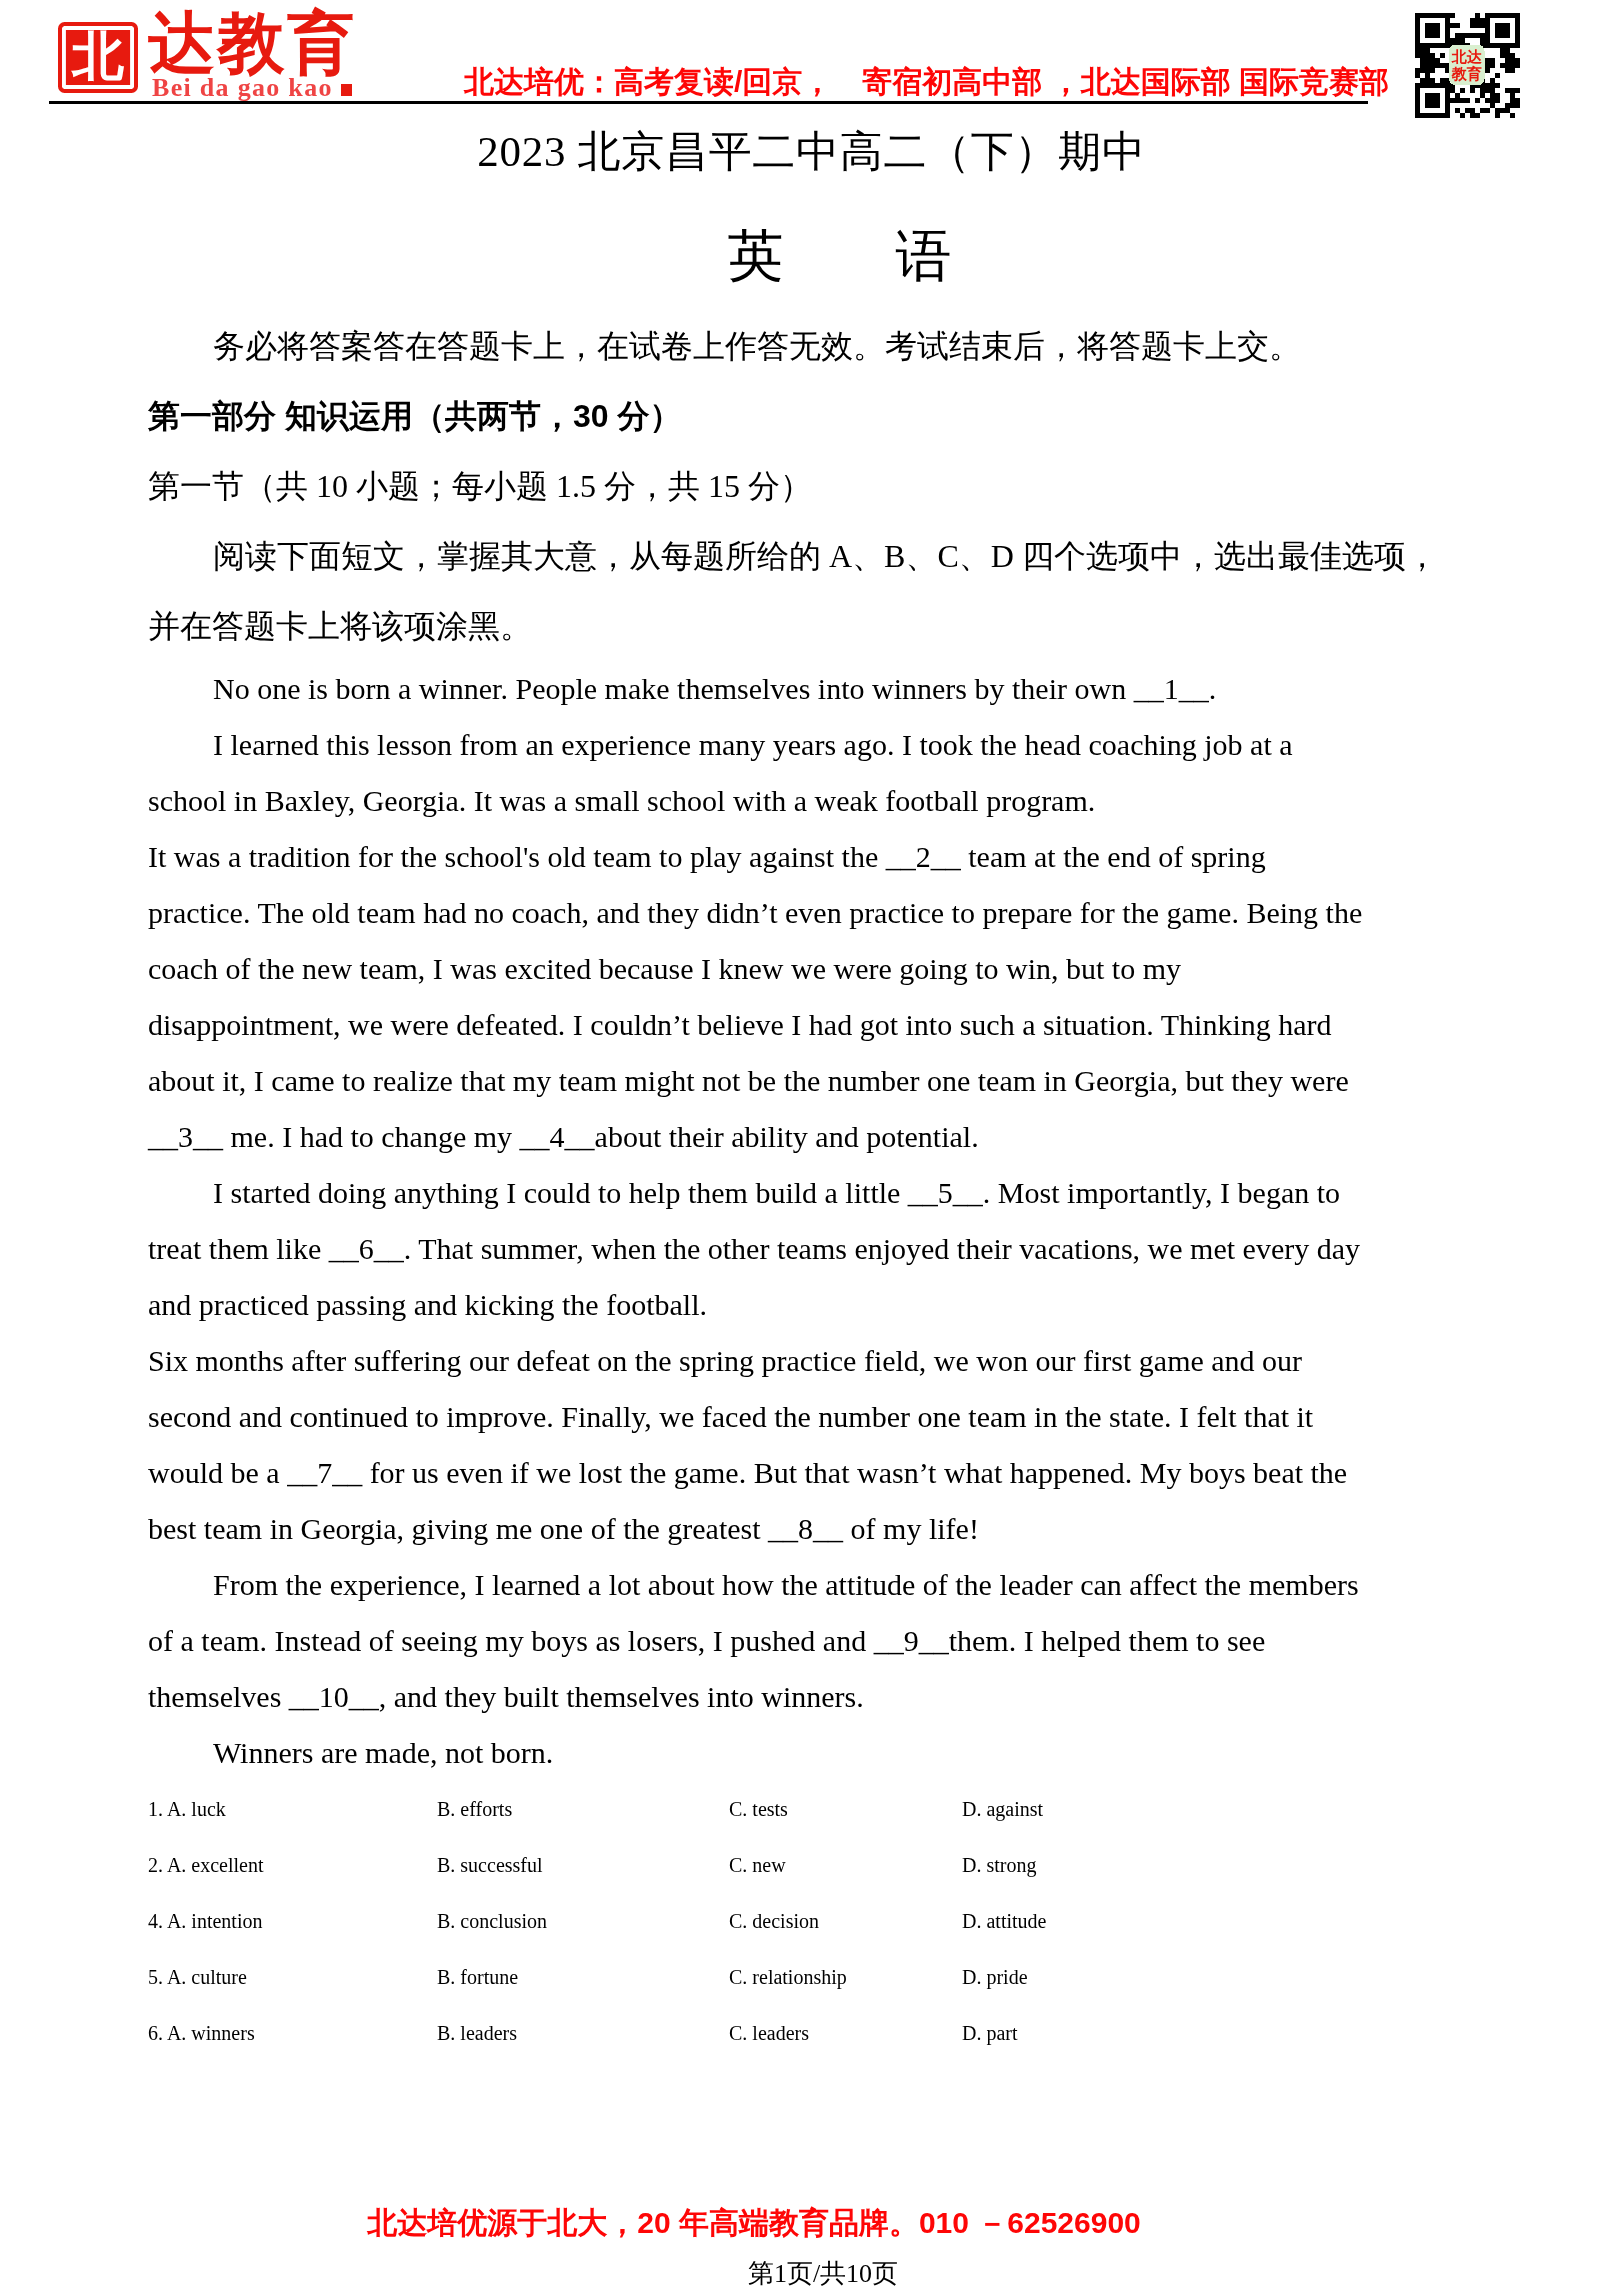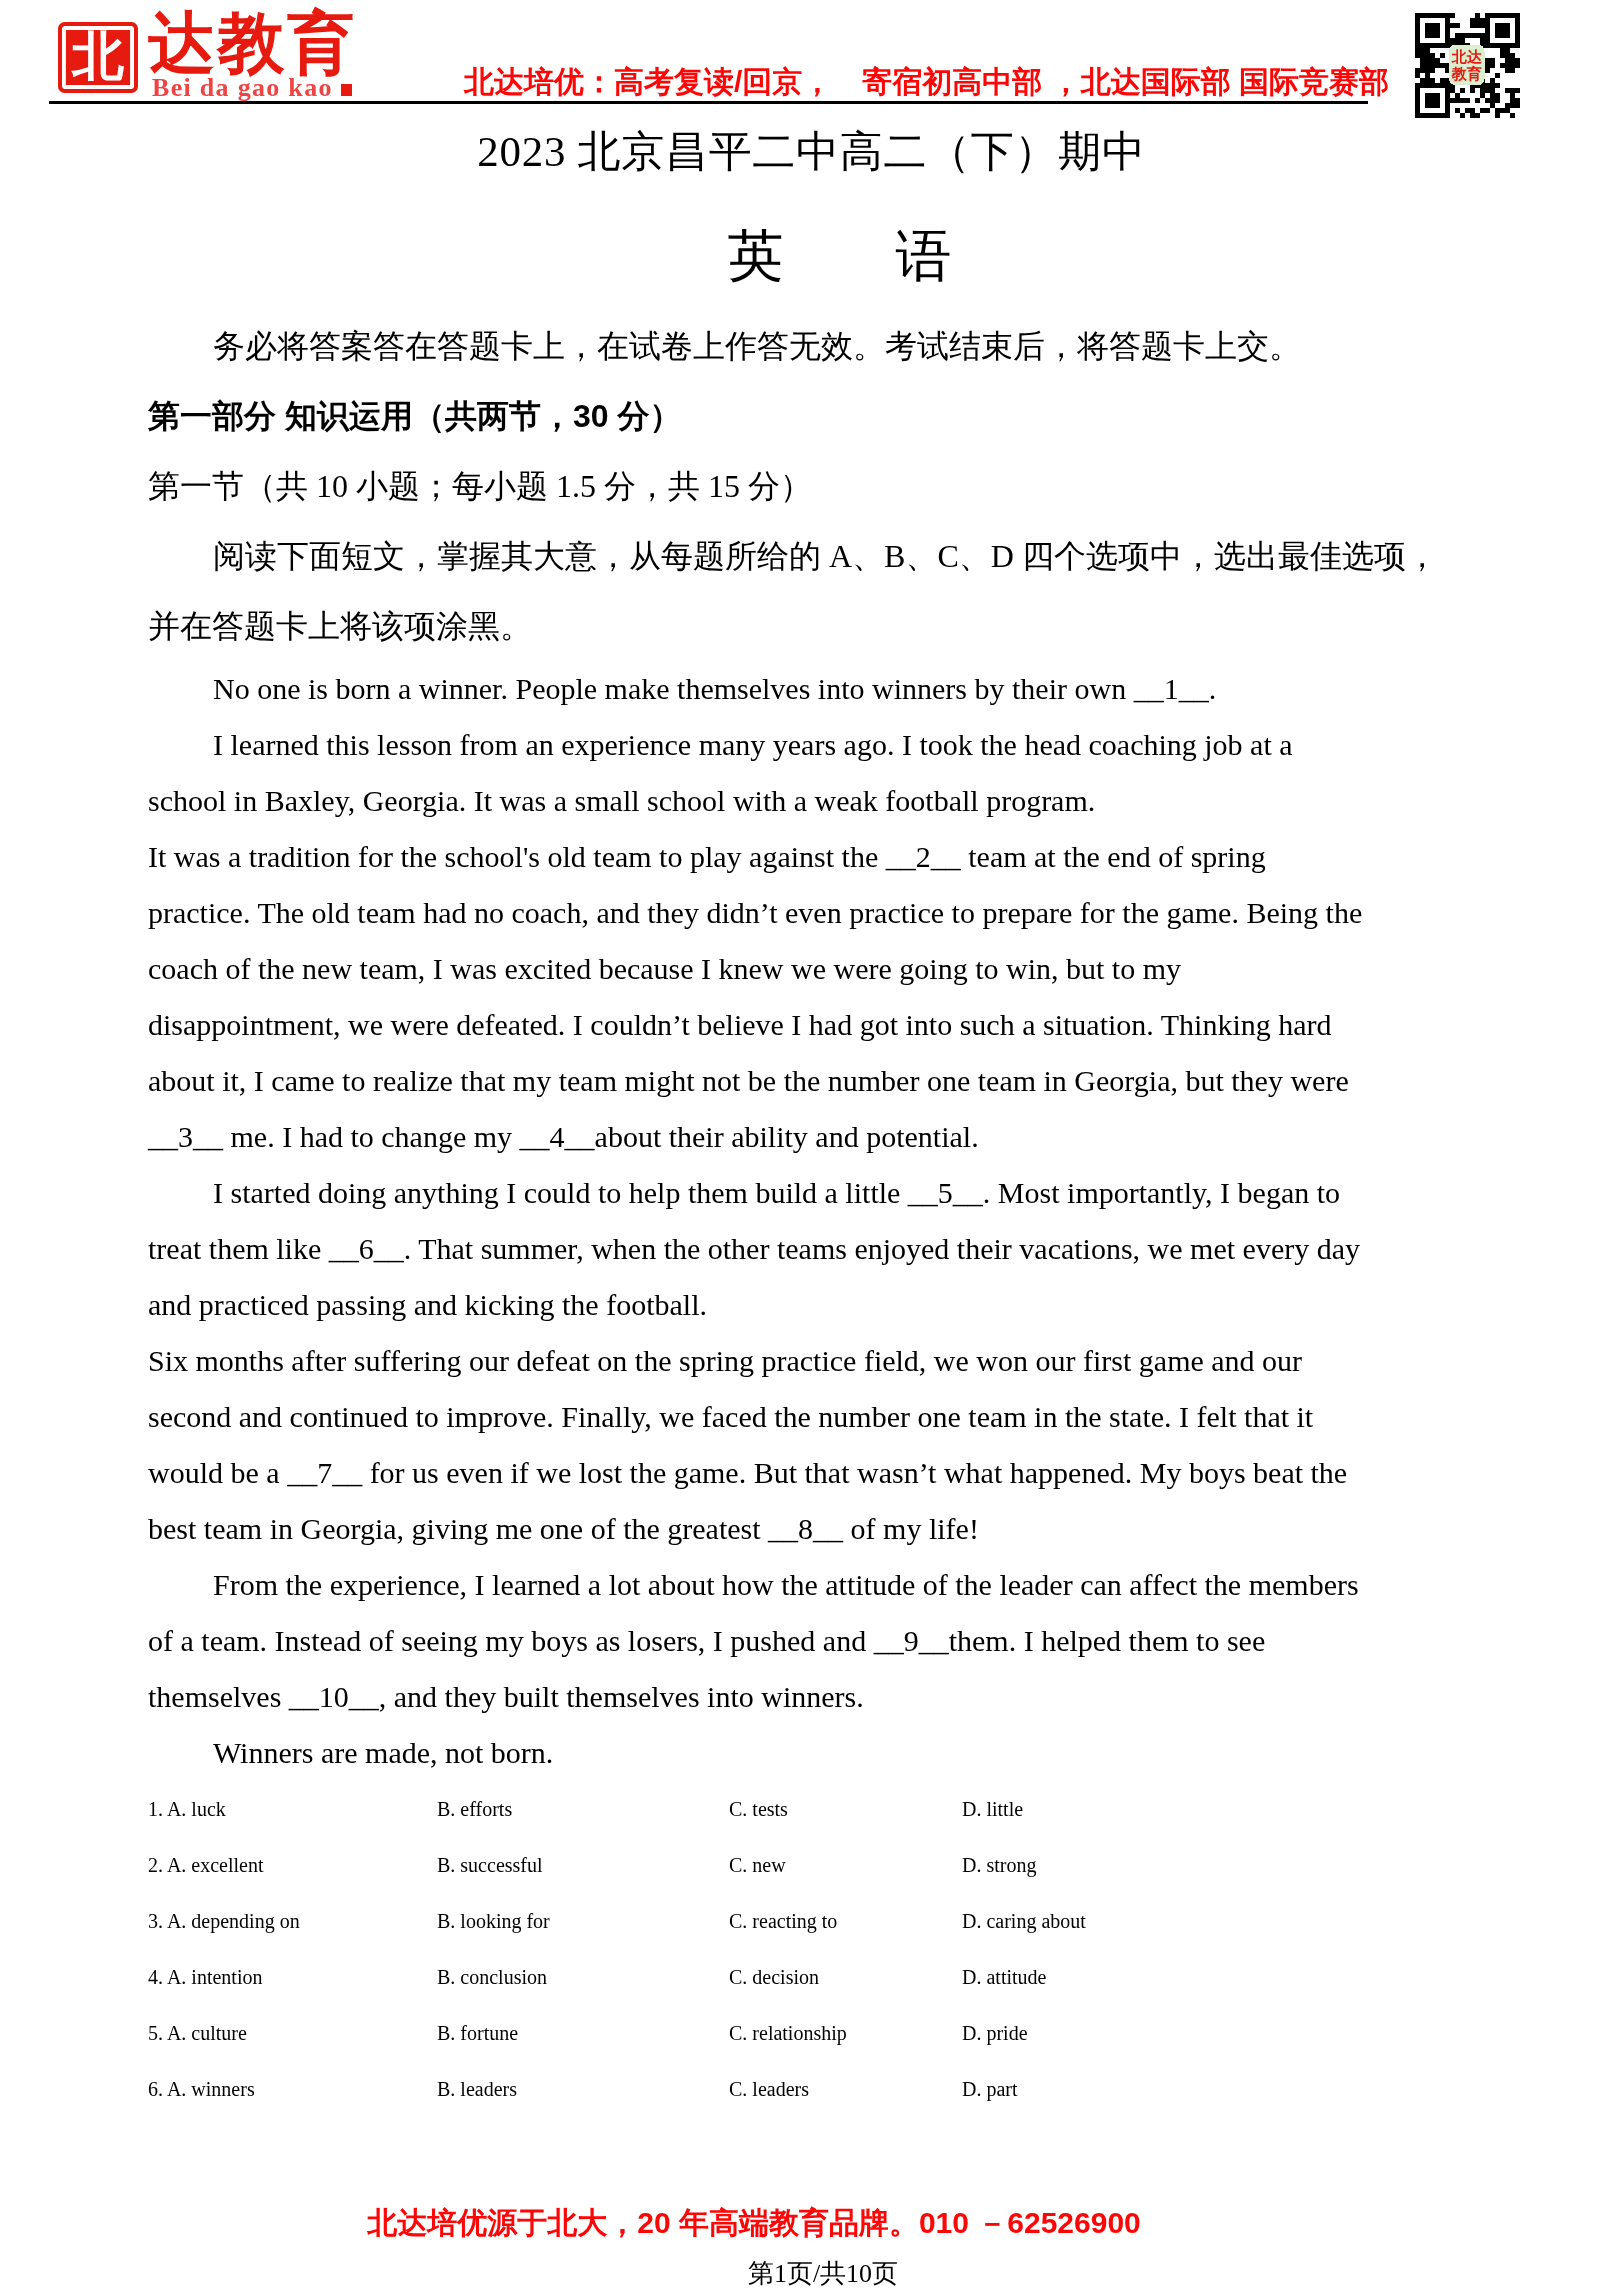"D. little" span { text: little -> against }
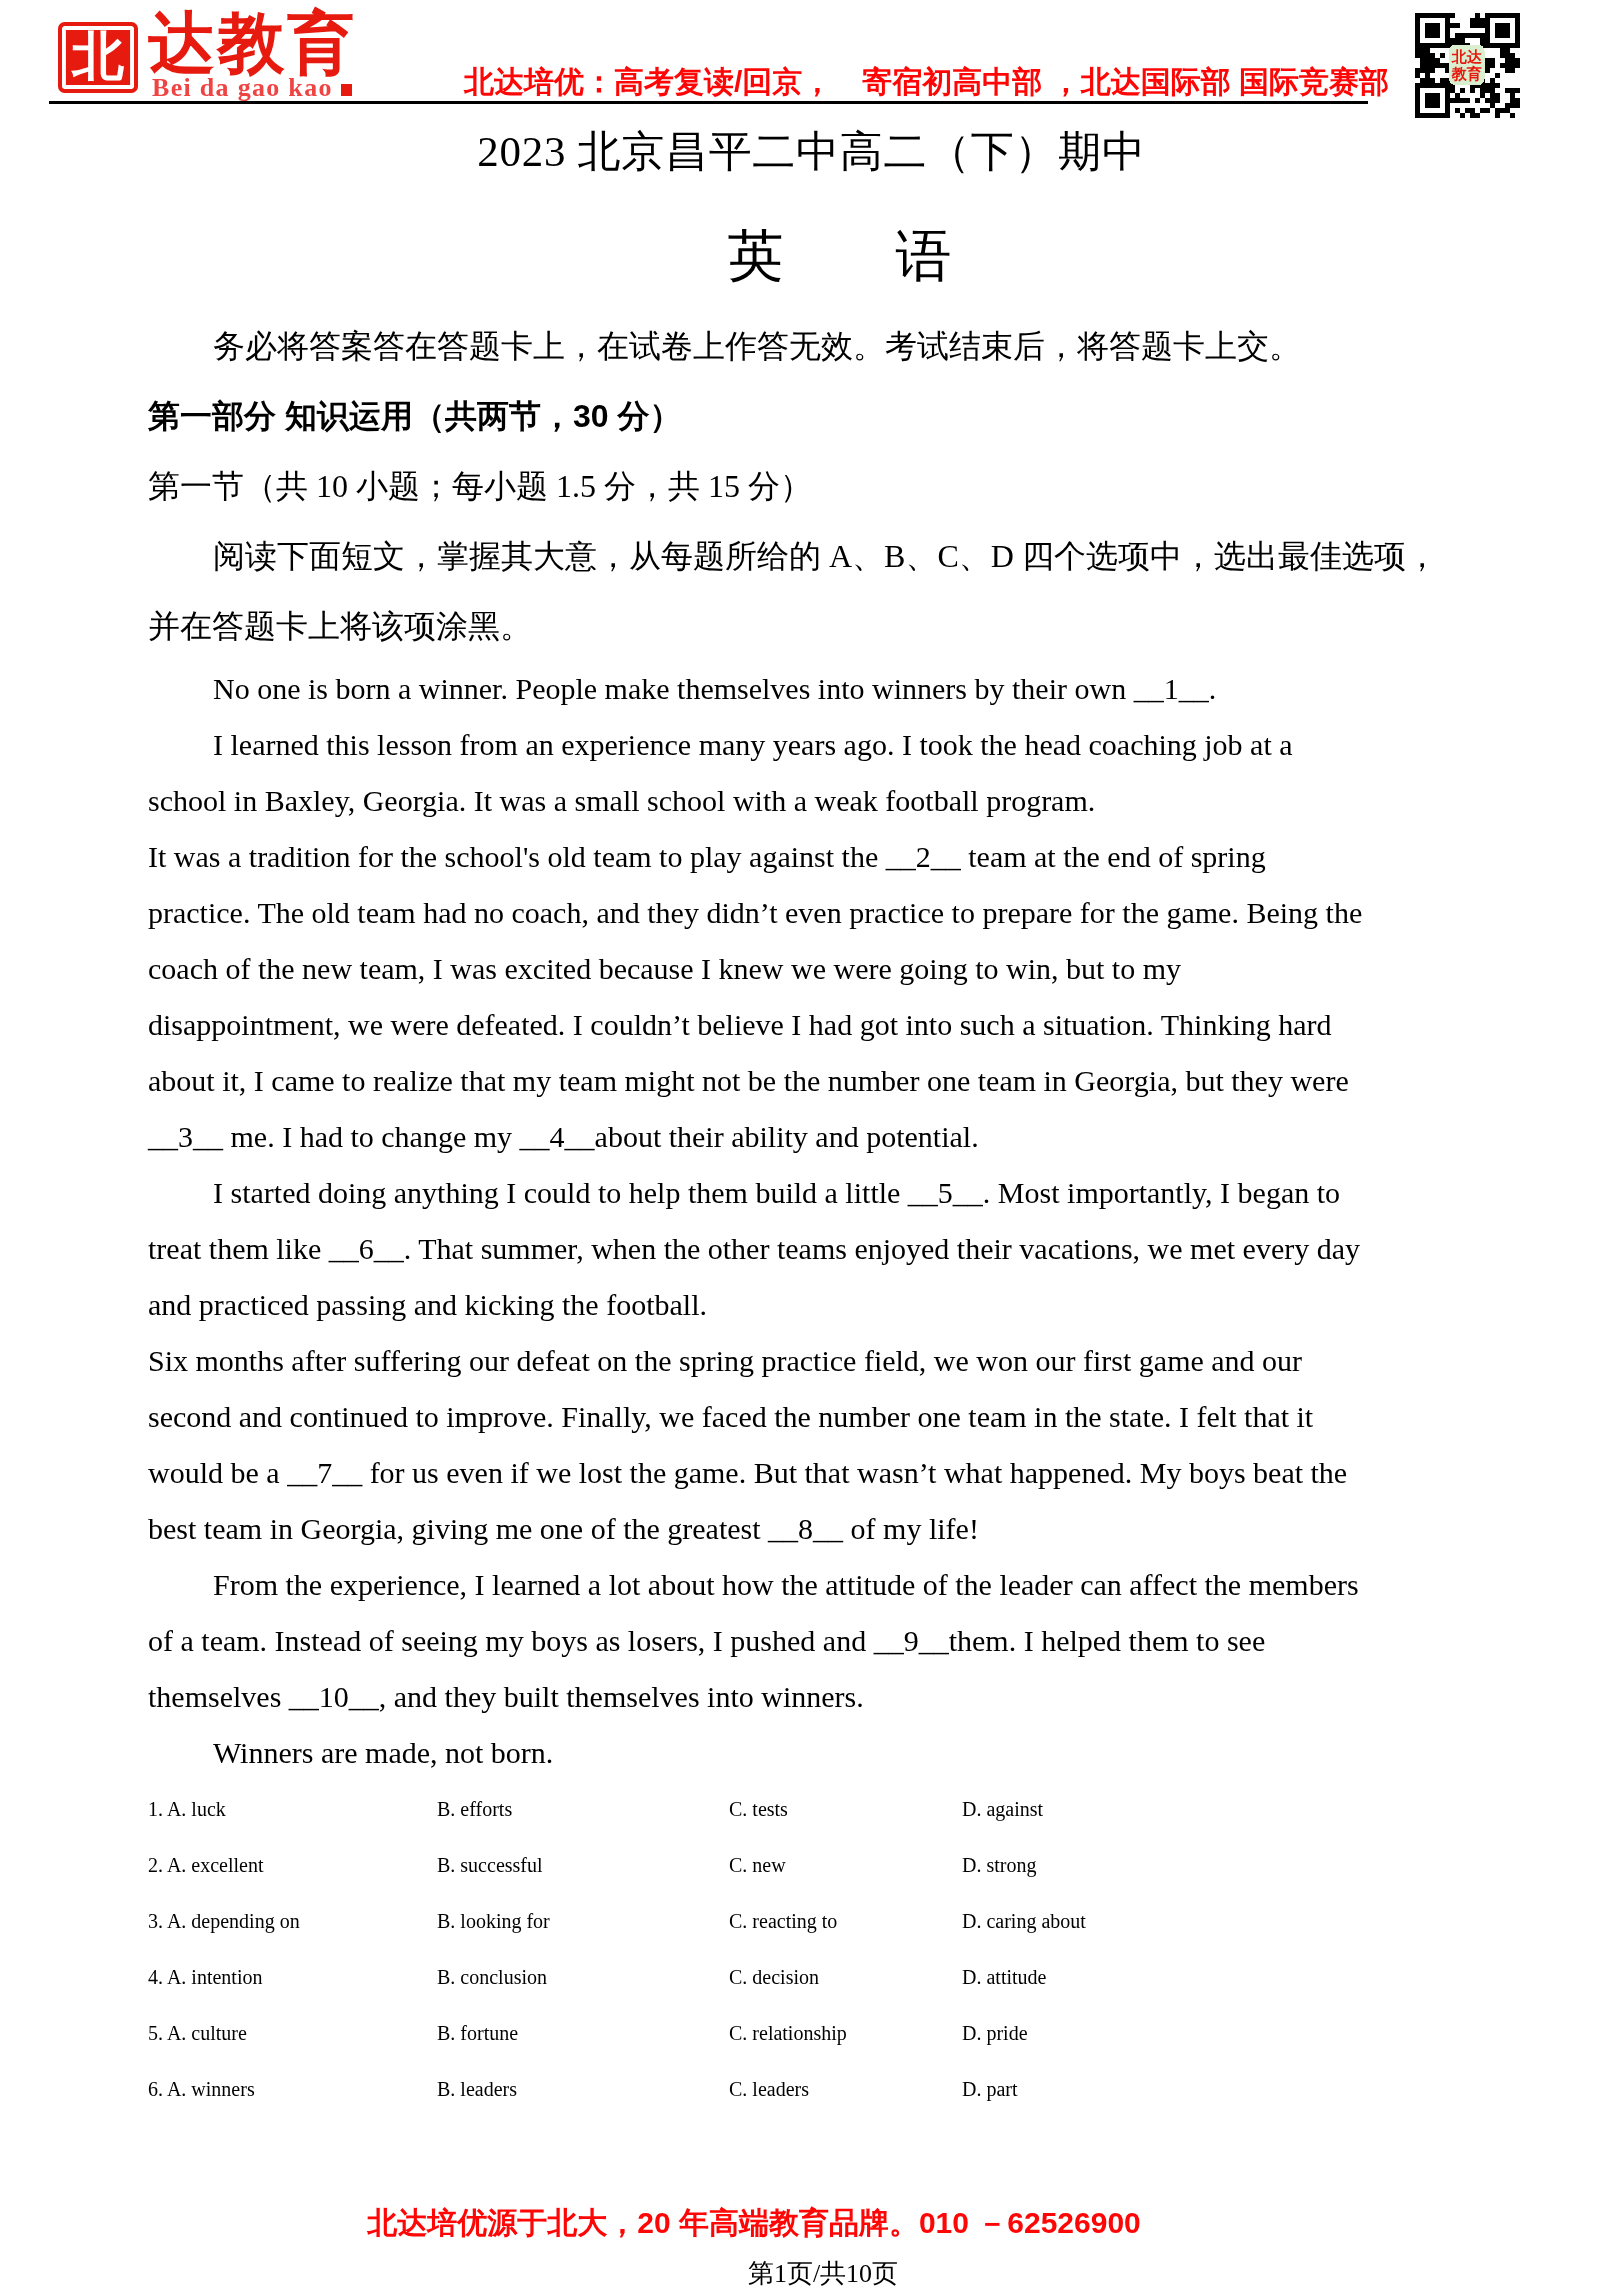"3. A. depending on" div.qrow { html: <div> <span>3. A. depending on</span> <span>B. looking for</span> <span>C. reacting to</span> <span>D. caring about</span> </div> -> none }
